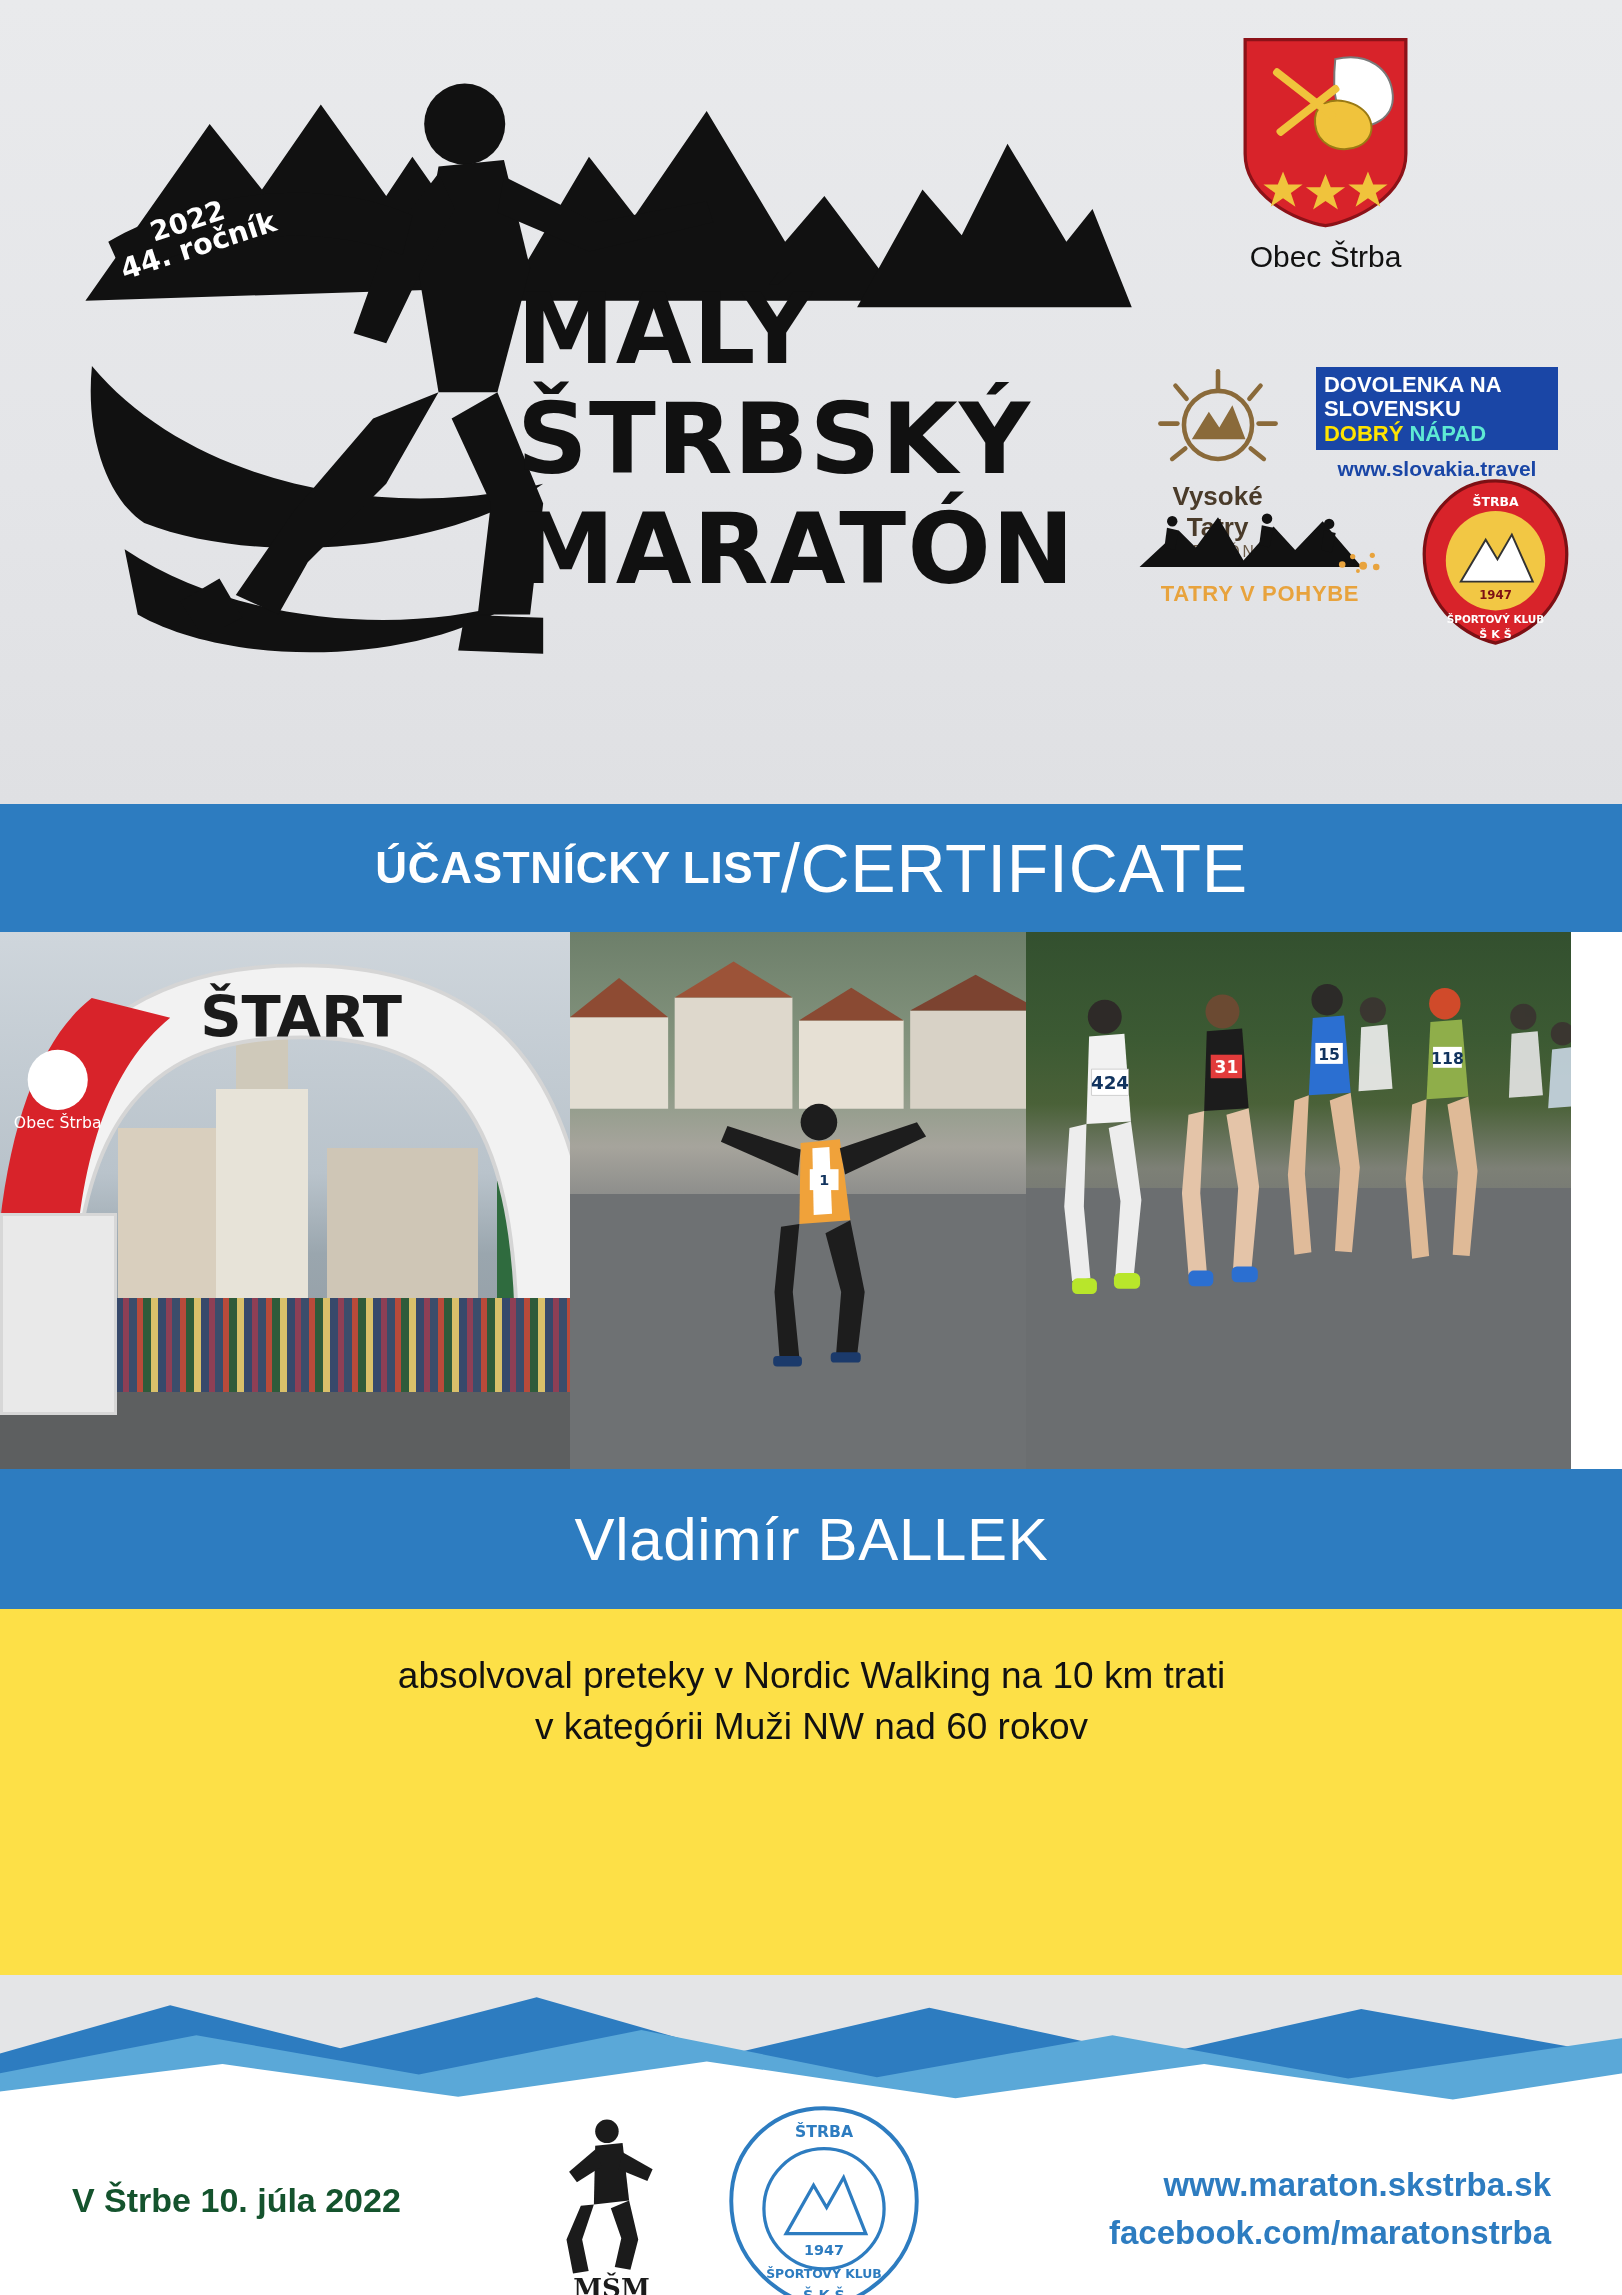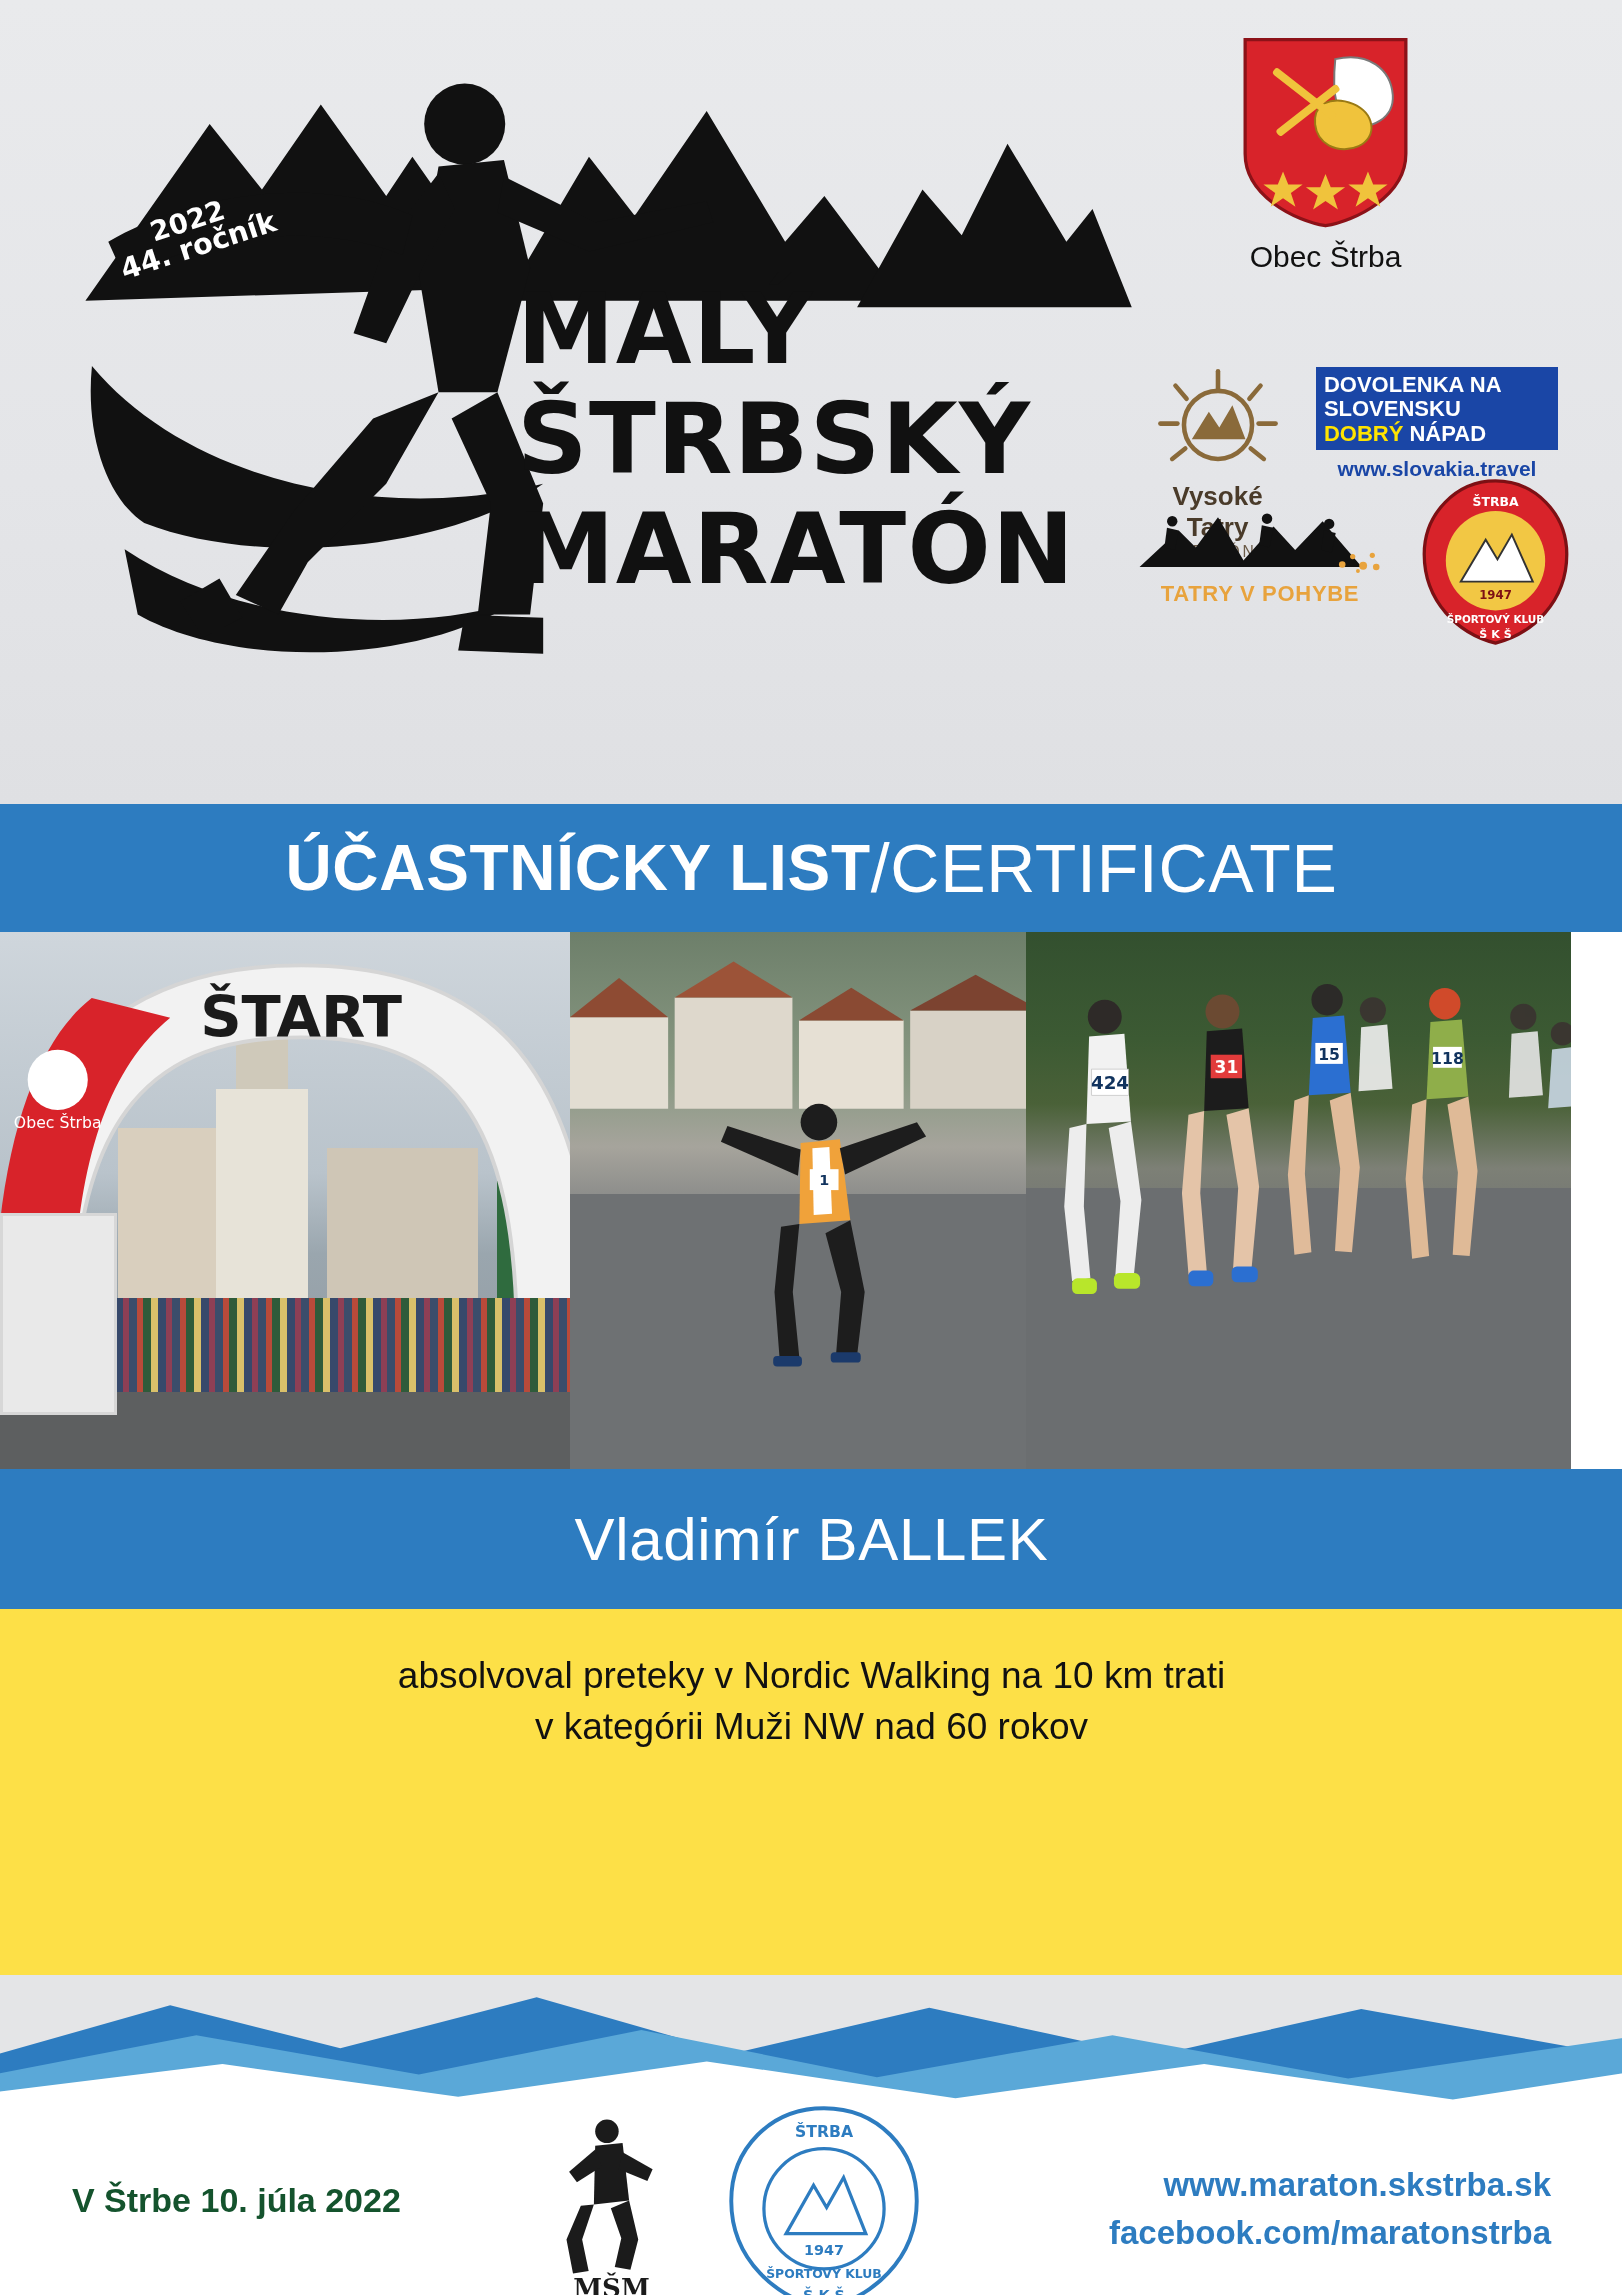"NÁPAD" .slovakia-box .line3 span.r { color: #ffffff -> #5eead4 }
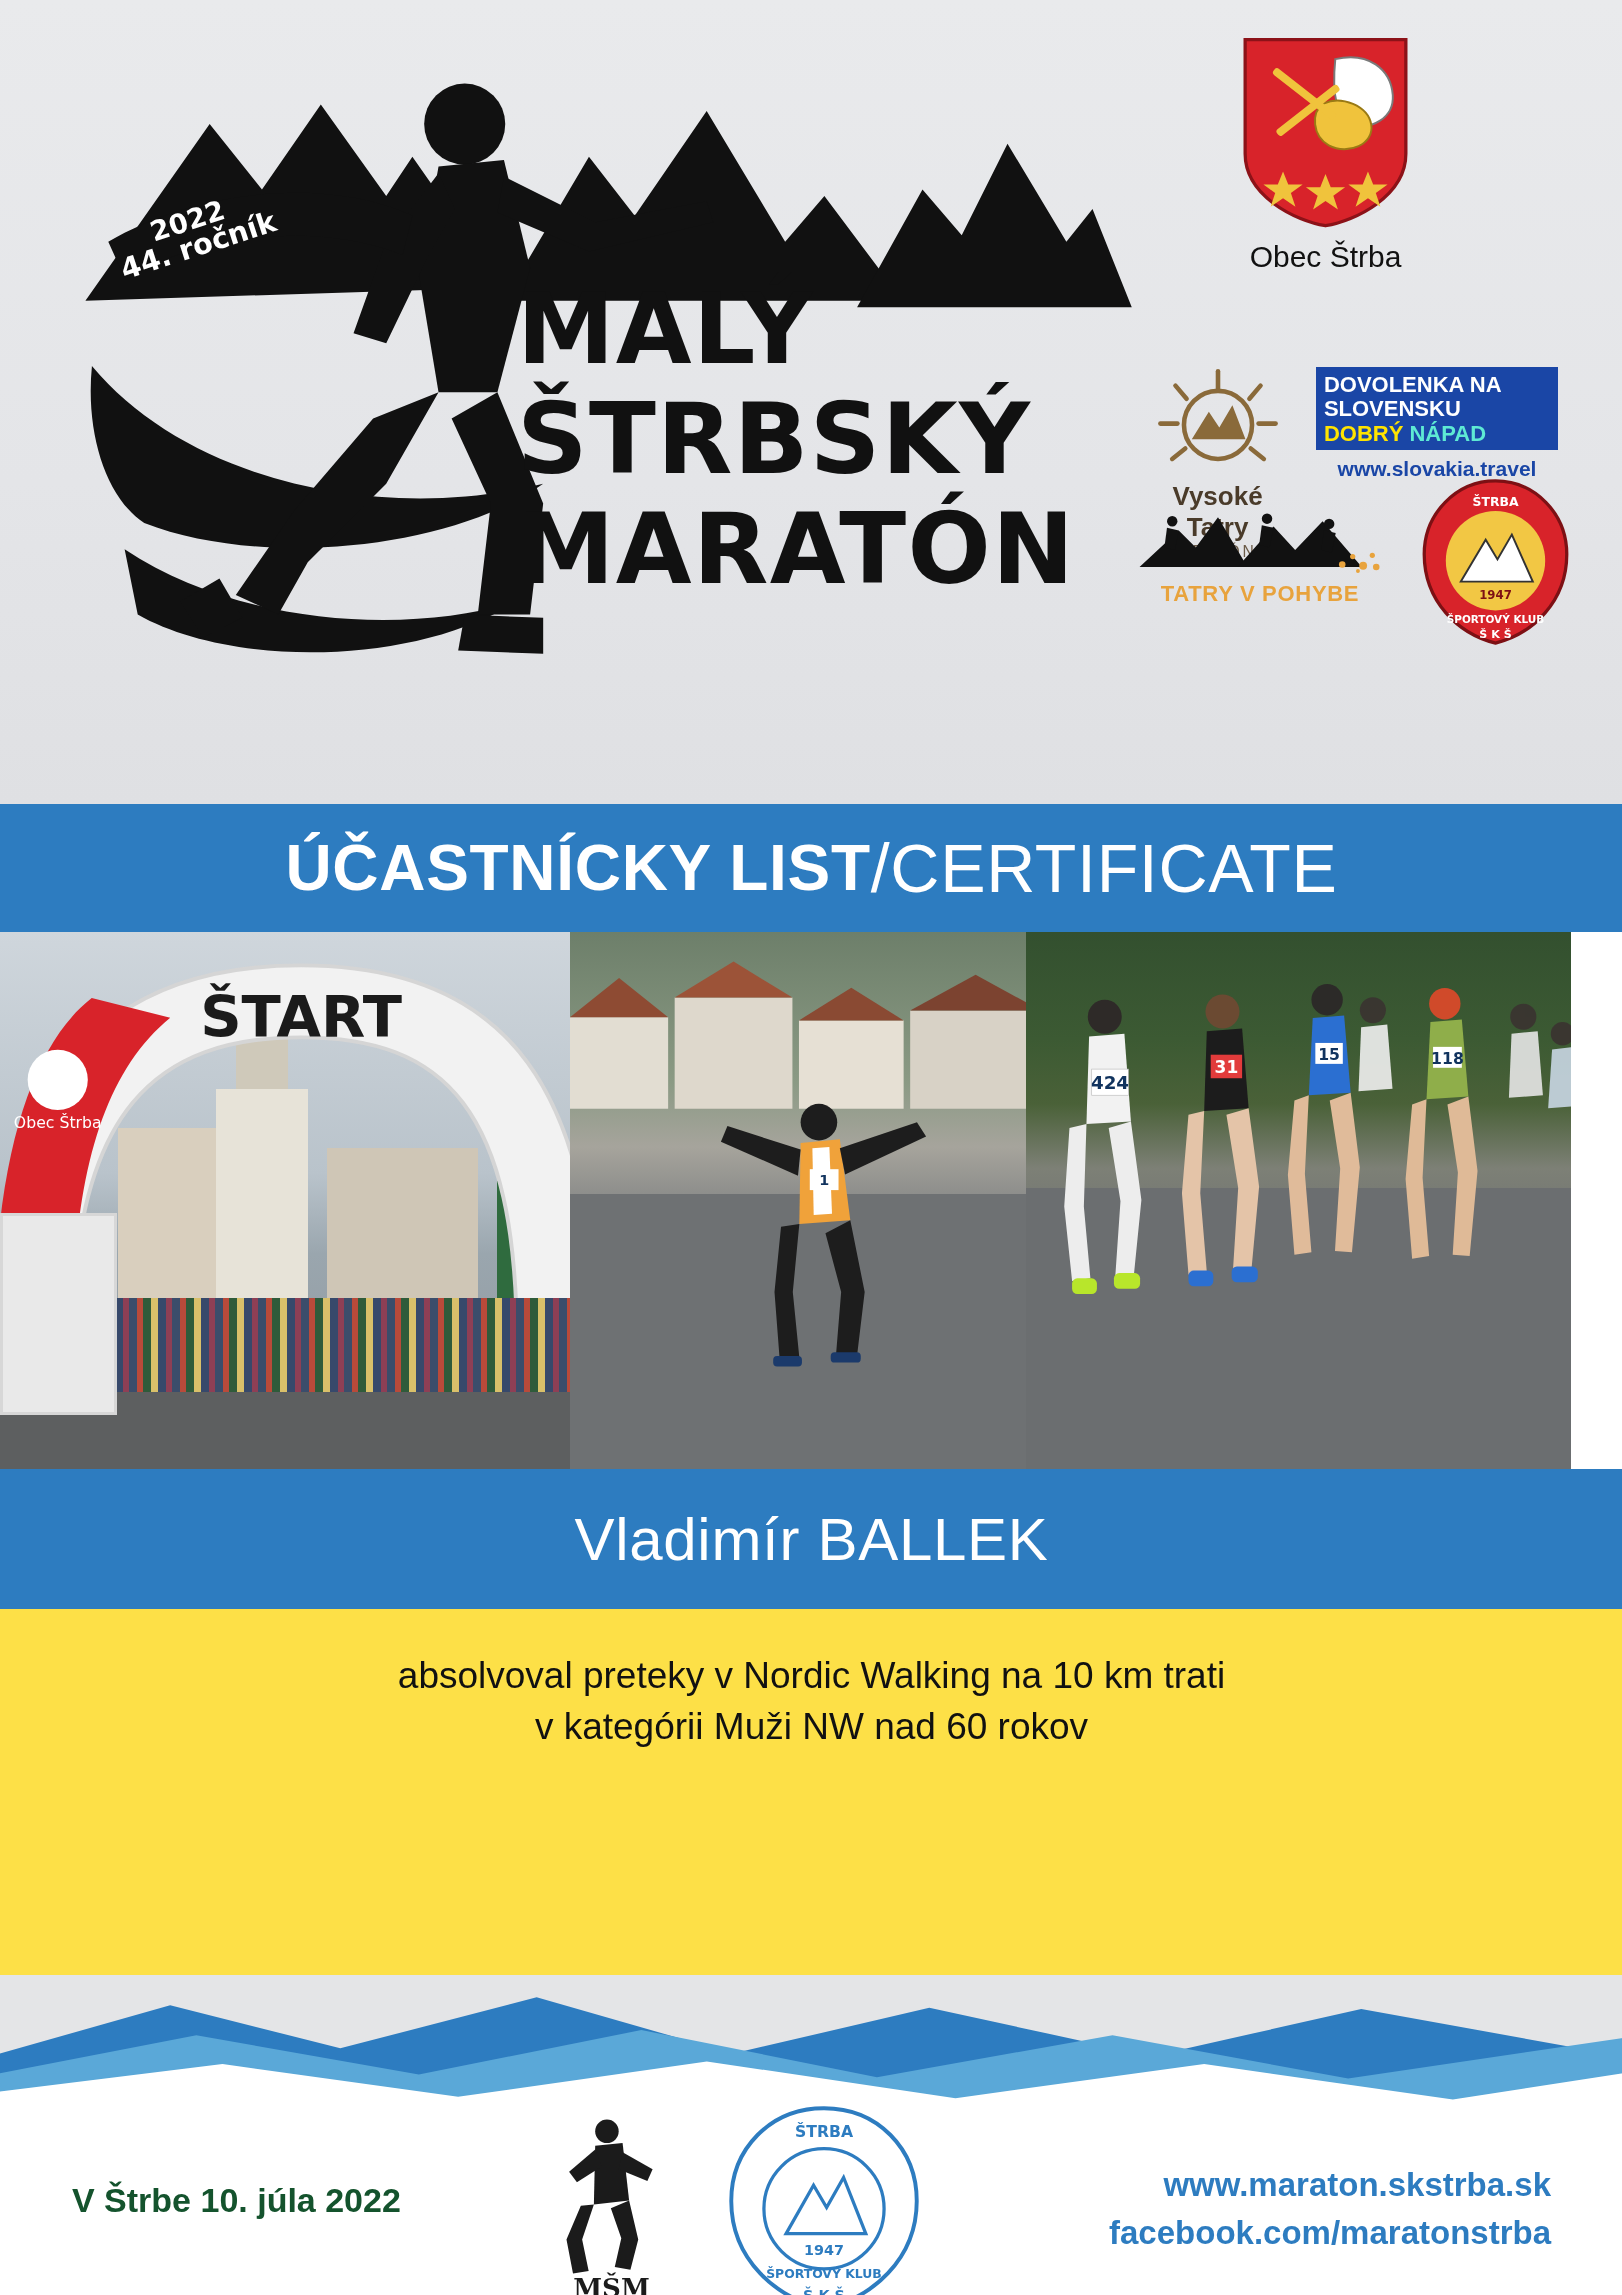"ÚČASTNÍCKY LIST" .title-bar .t1 { font-size: 64px -> 44px }
